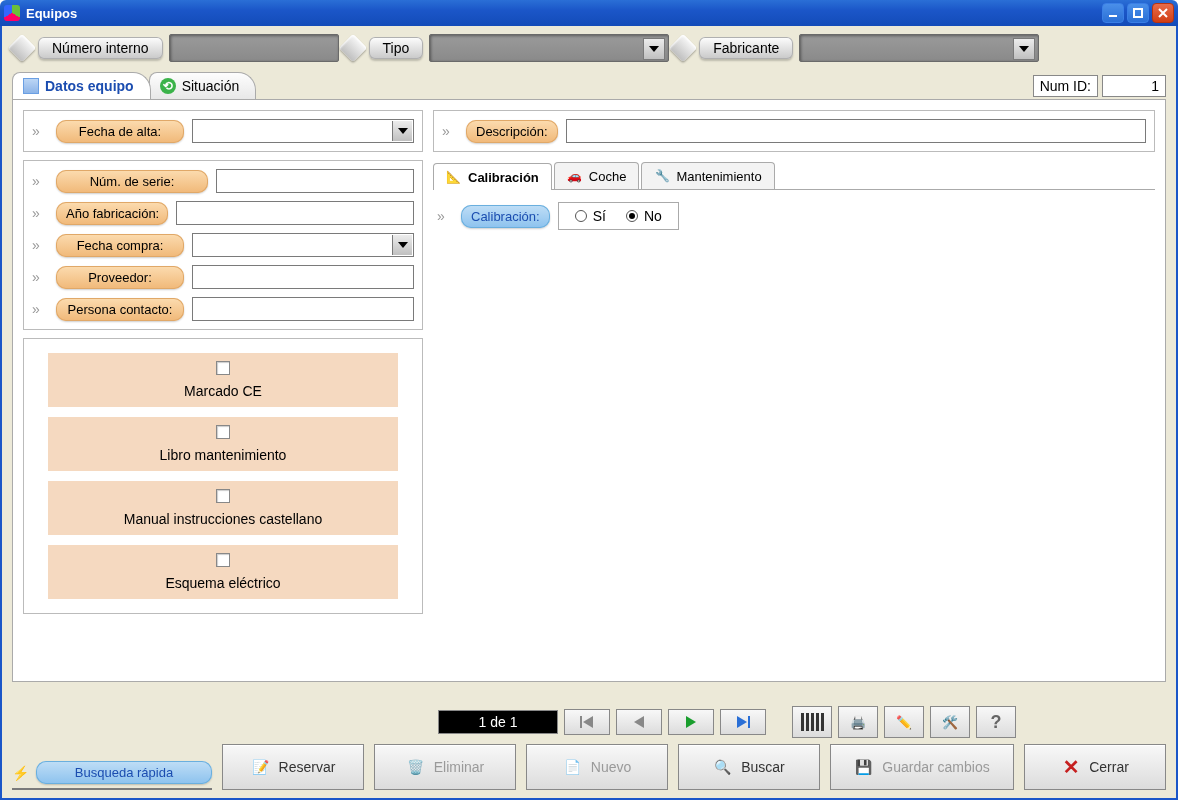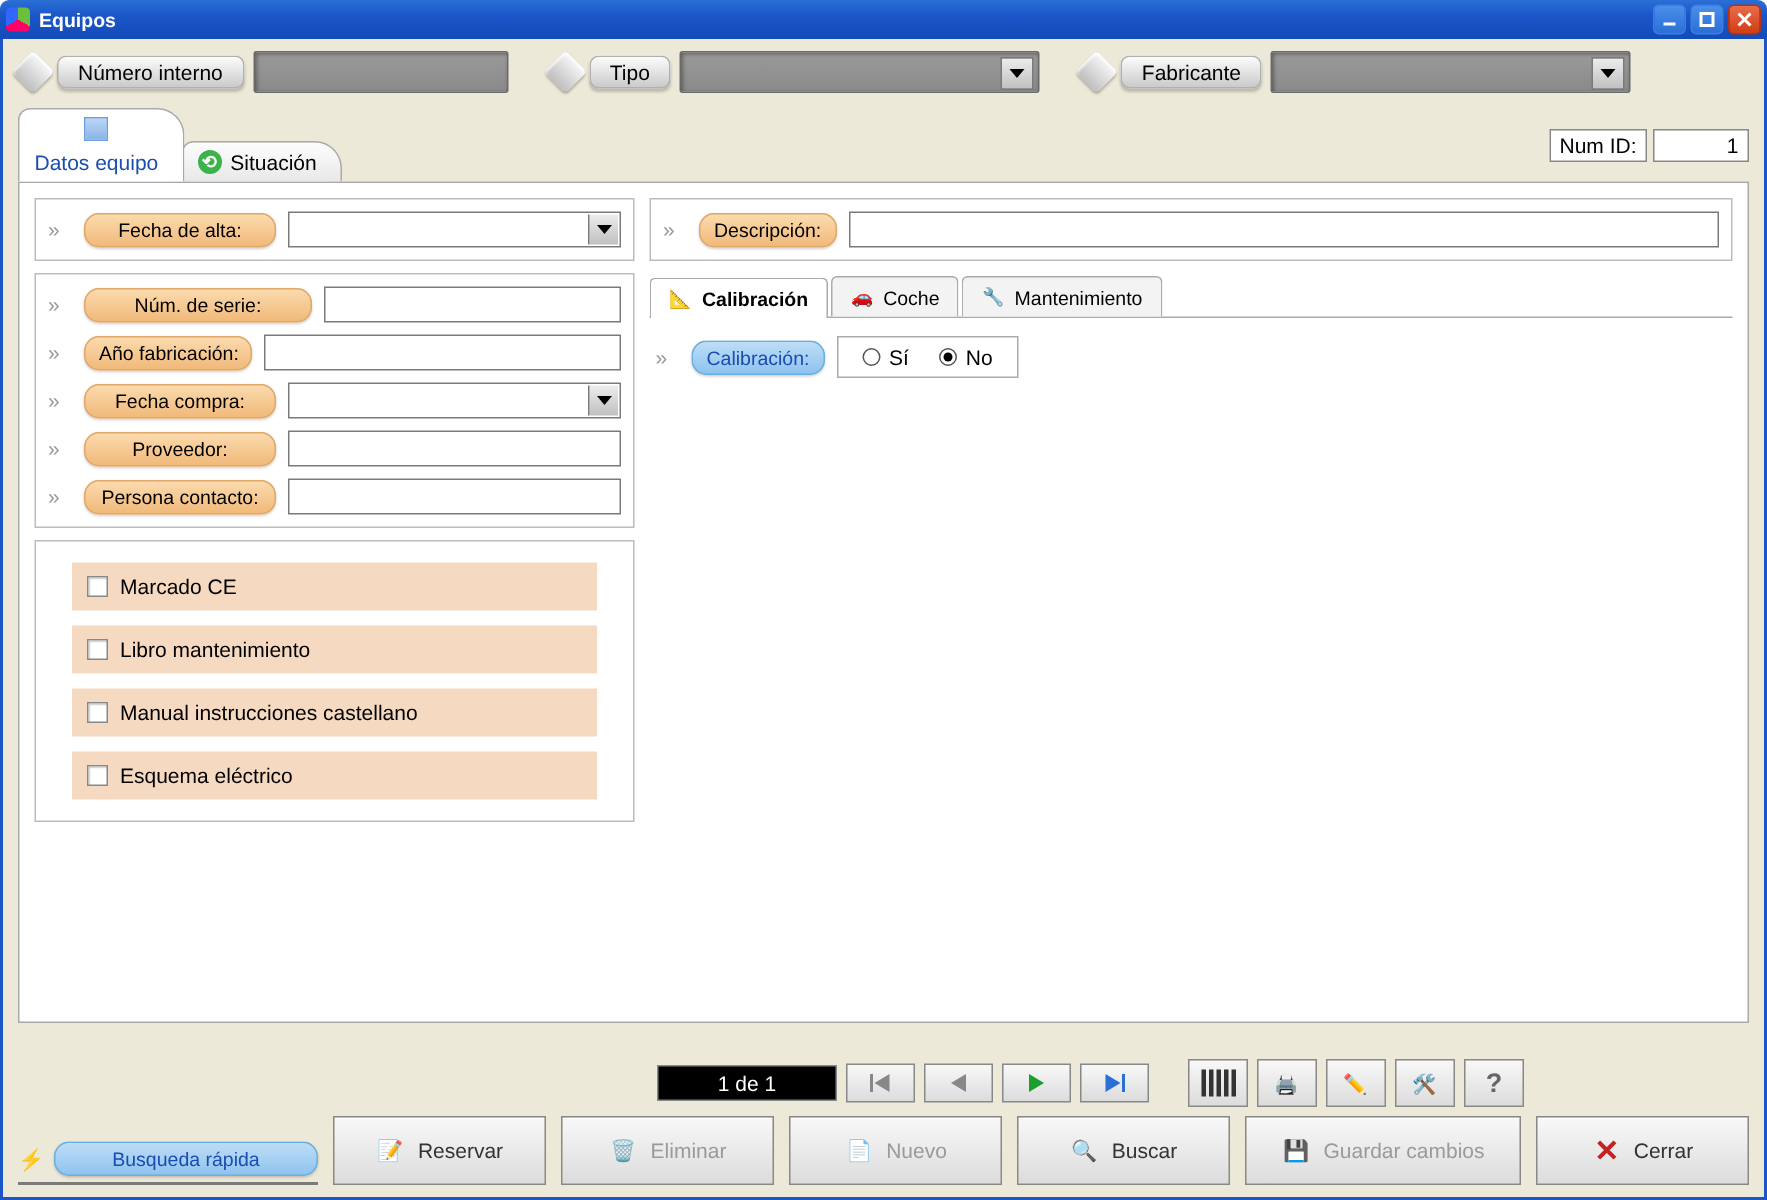"Número interno" .topbar { gap: 28px -> 4px }
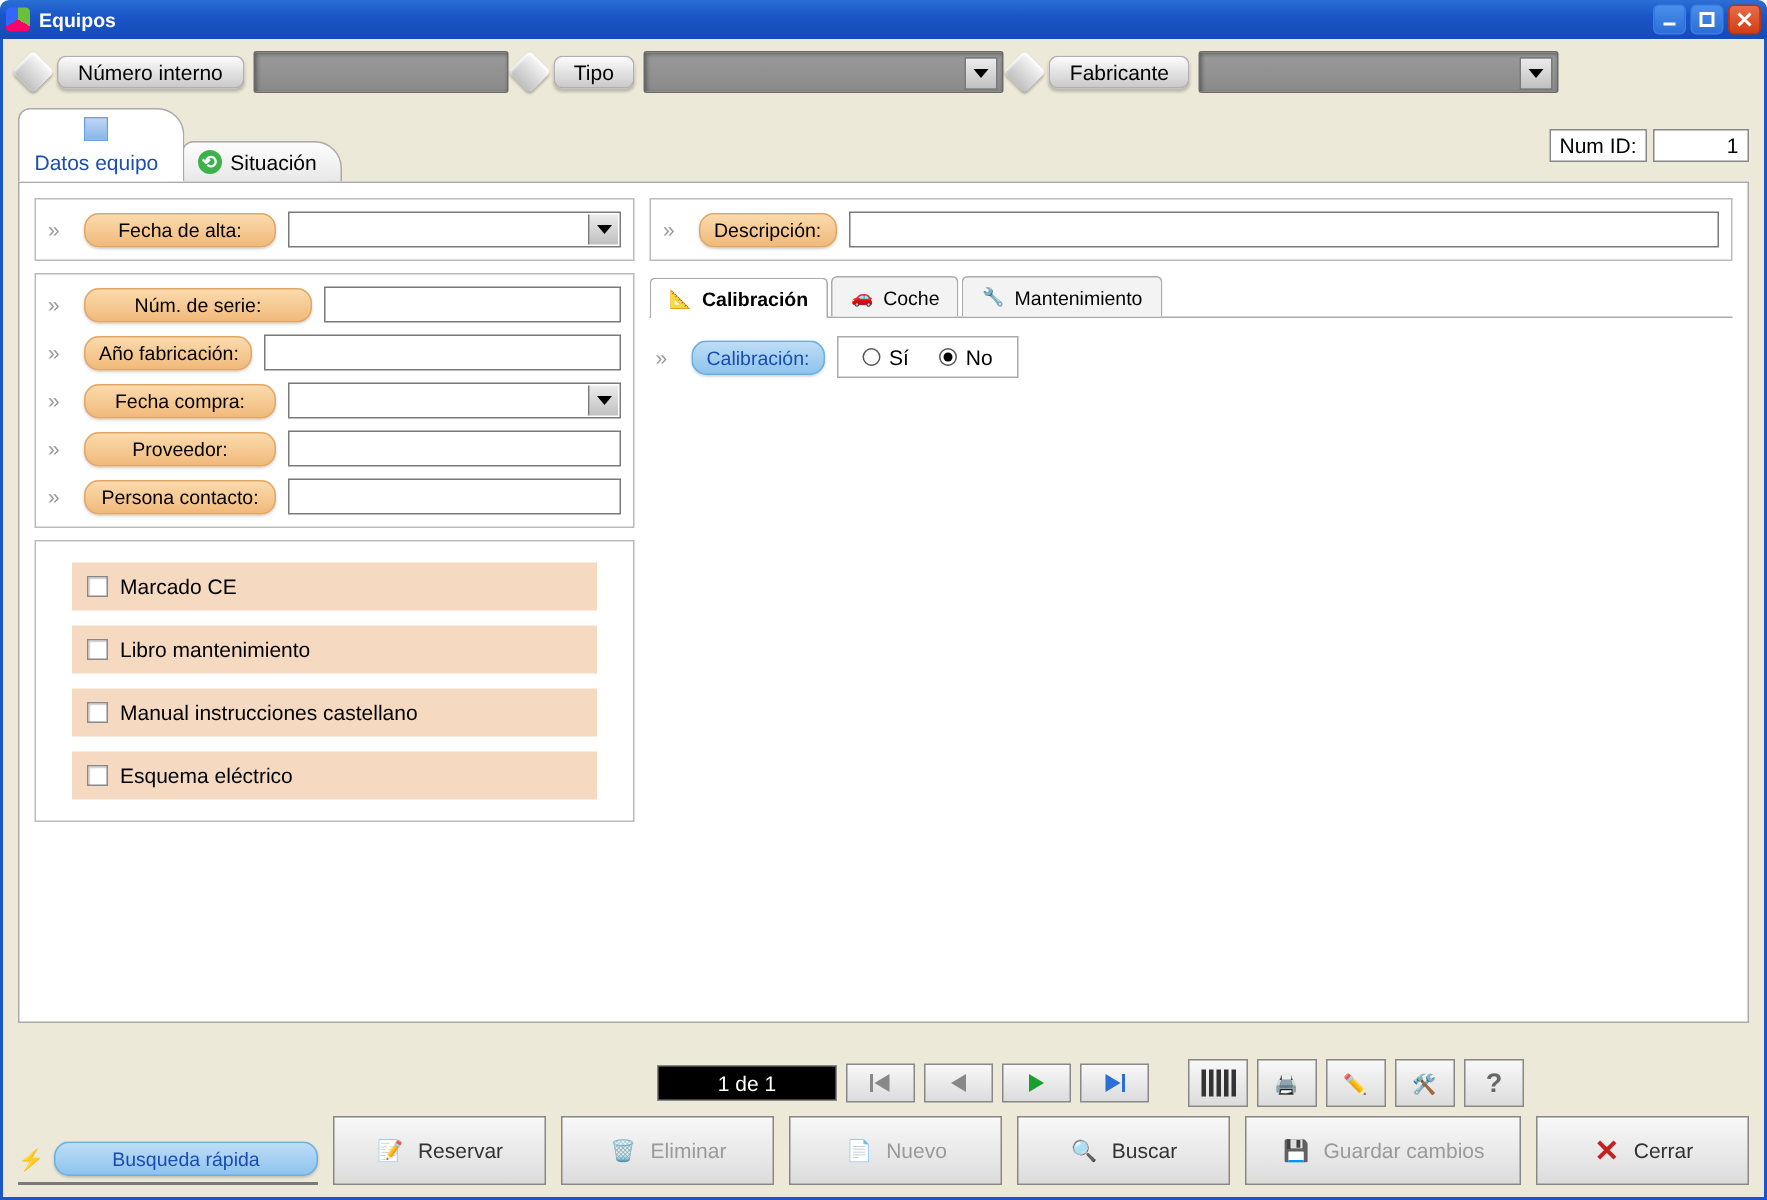"Datos equipo" .tab.active { flex-direction: column -> none; font-weight: normal -> bold }
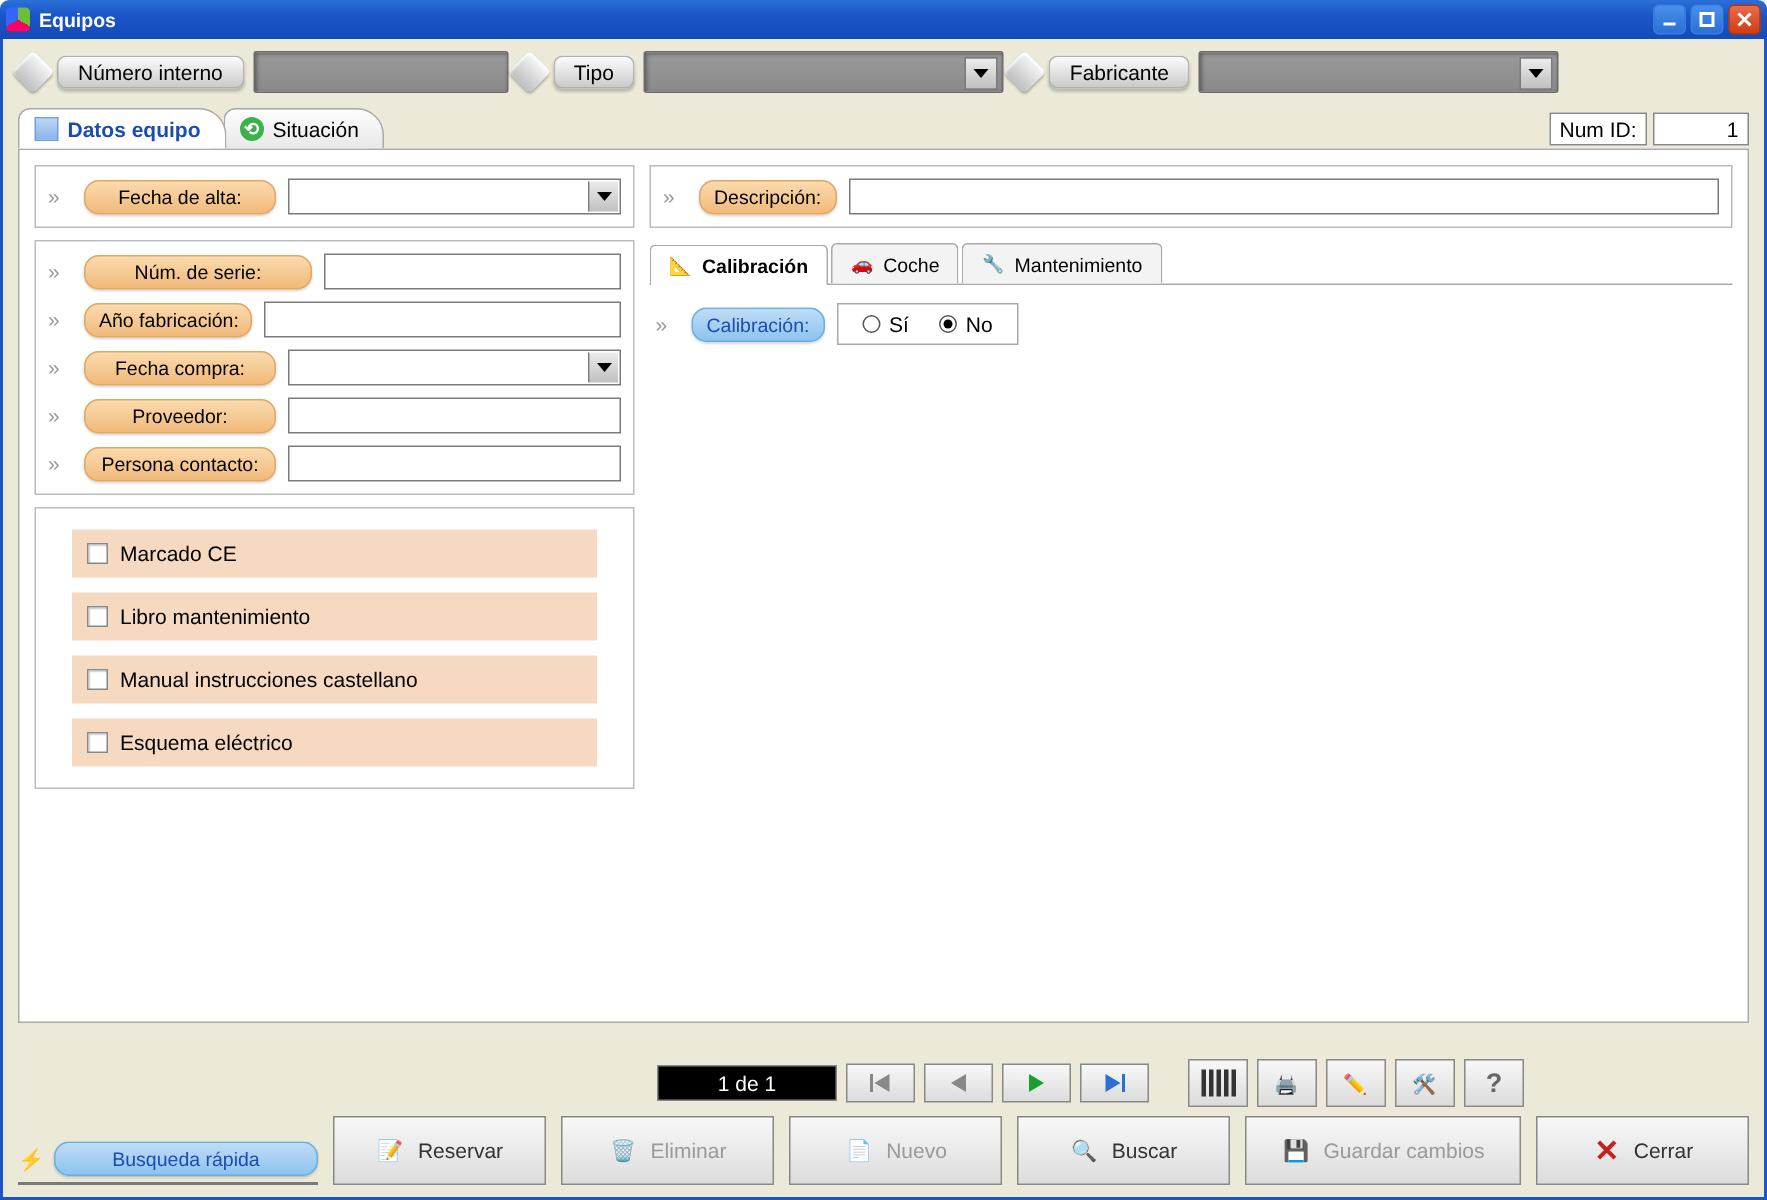"Marcado CE" .chkrow { flex-direction: none -> column; padding: 8px 10px -> 8px 25px }
